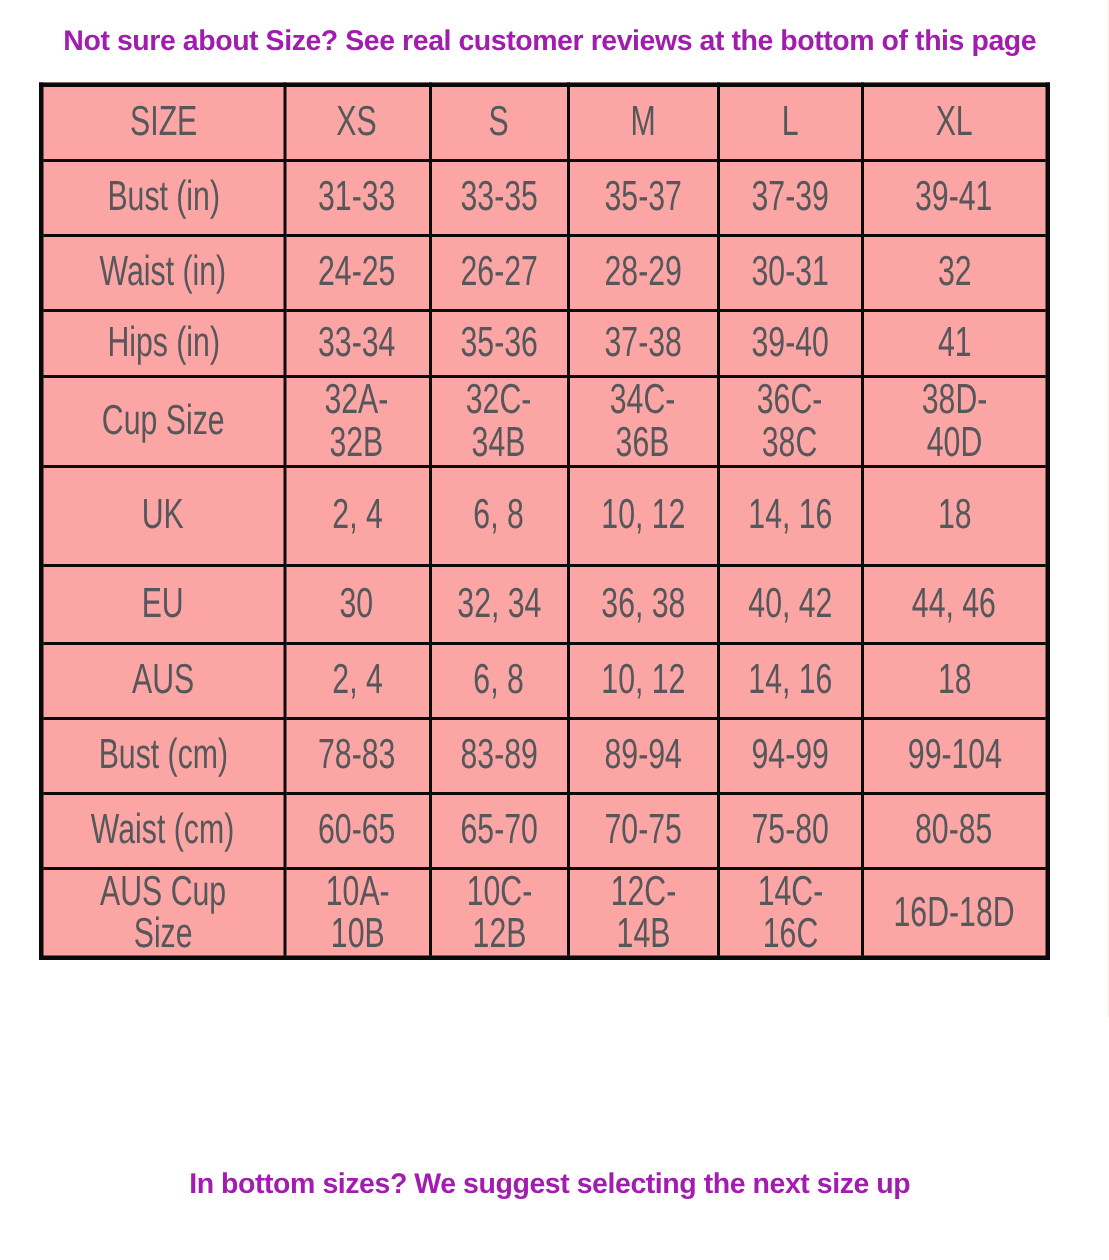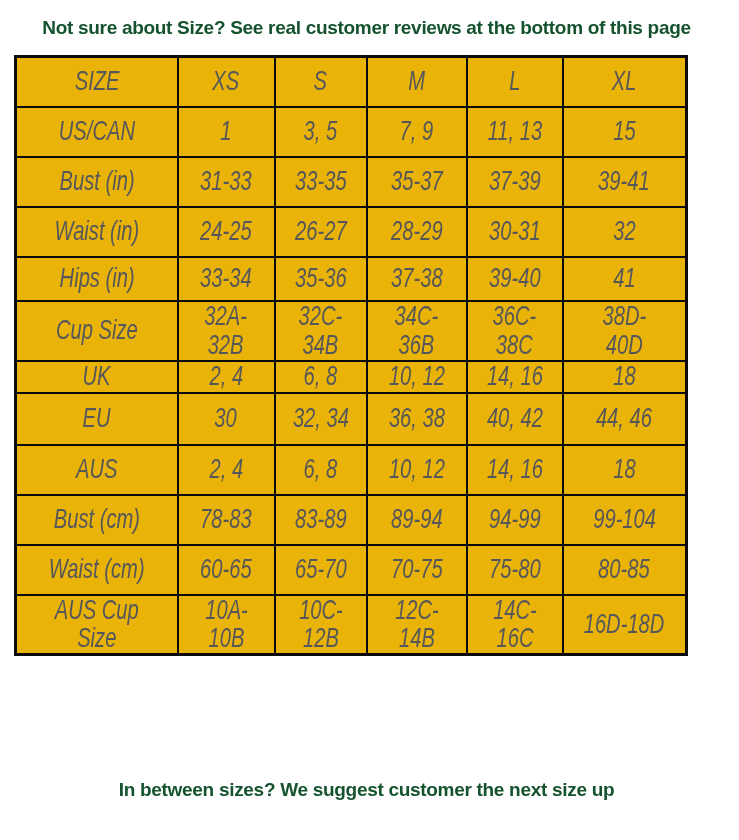"Not sure about Size? See" .note { color: #14532d -> #a21caf }
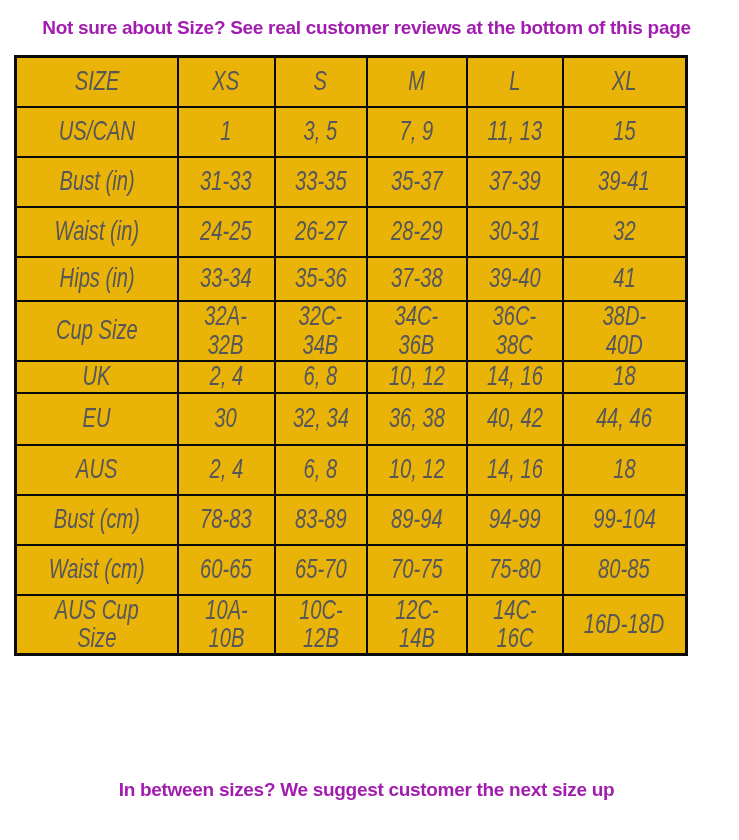"SIZE" table.size-chart { background: #eab308 -> #fca5a5; font-style: italic -> none; left: 14px -> 26px }
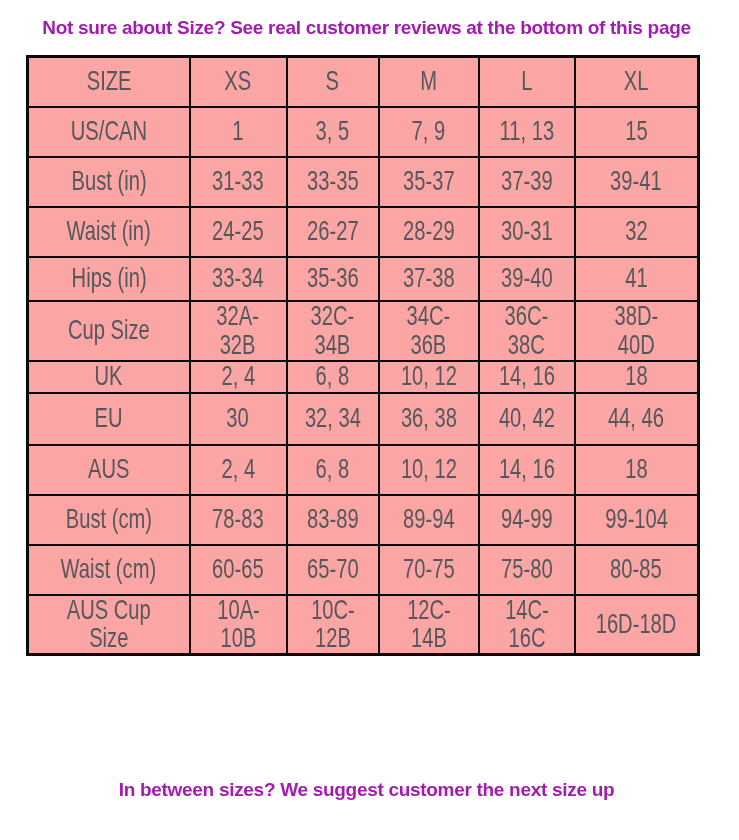"US/CAN" tr { html: <tr> <td><span>US/CAN</span></td> <td><span>1</span></td> <td><span>3, 5</span></td> <td><span>7, 9</span></td> <td><span>11, 13</span></td> <td><span>15</span></td> </tr> -> none }
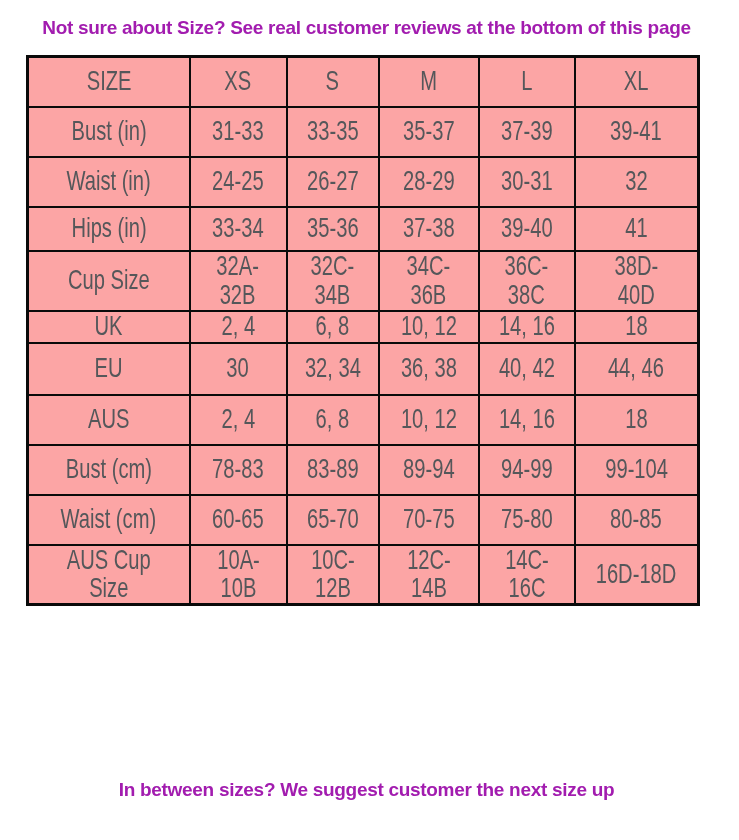"UK" tr { height: 32px -> 66px }
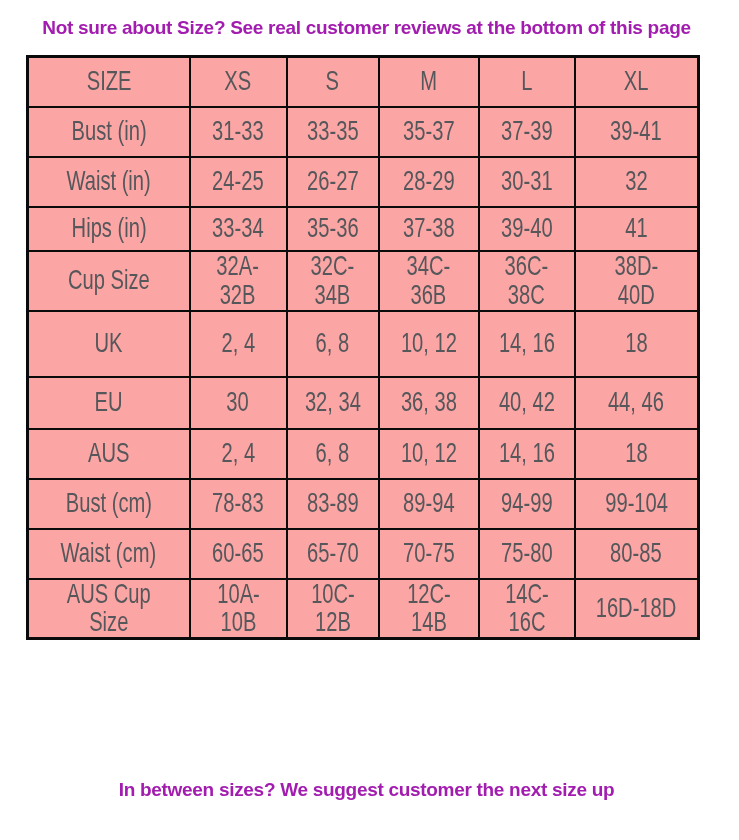"In between sizes? We suggest" div.note { text: between sizes? We suggest customer -> bottom sizes? We suggest selecting }
